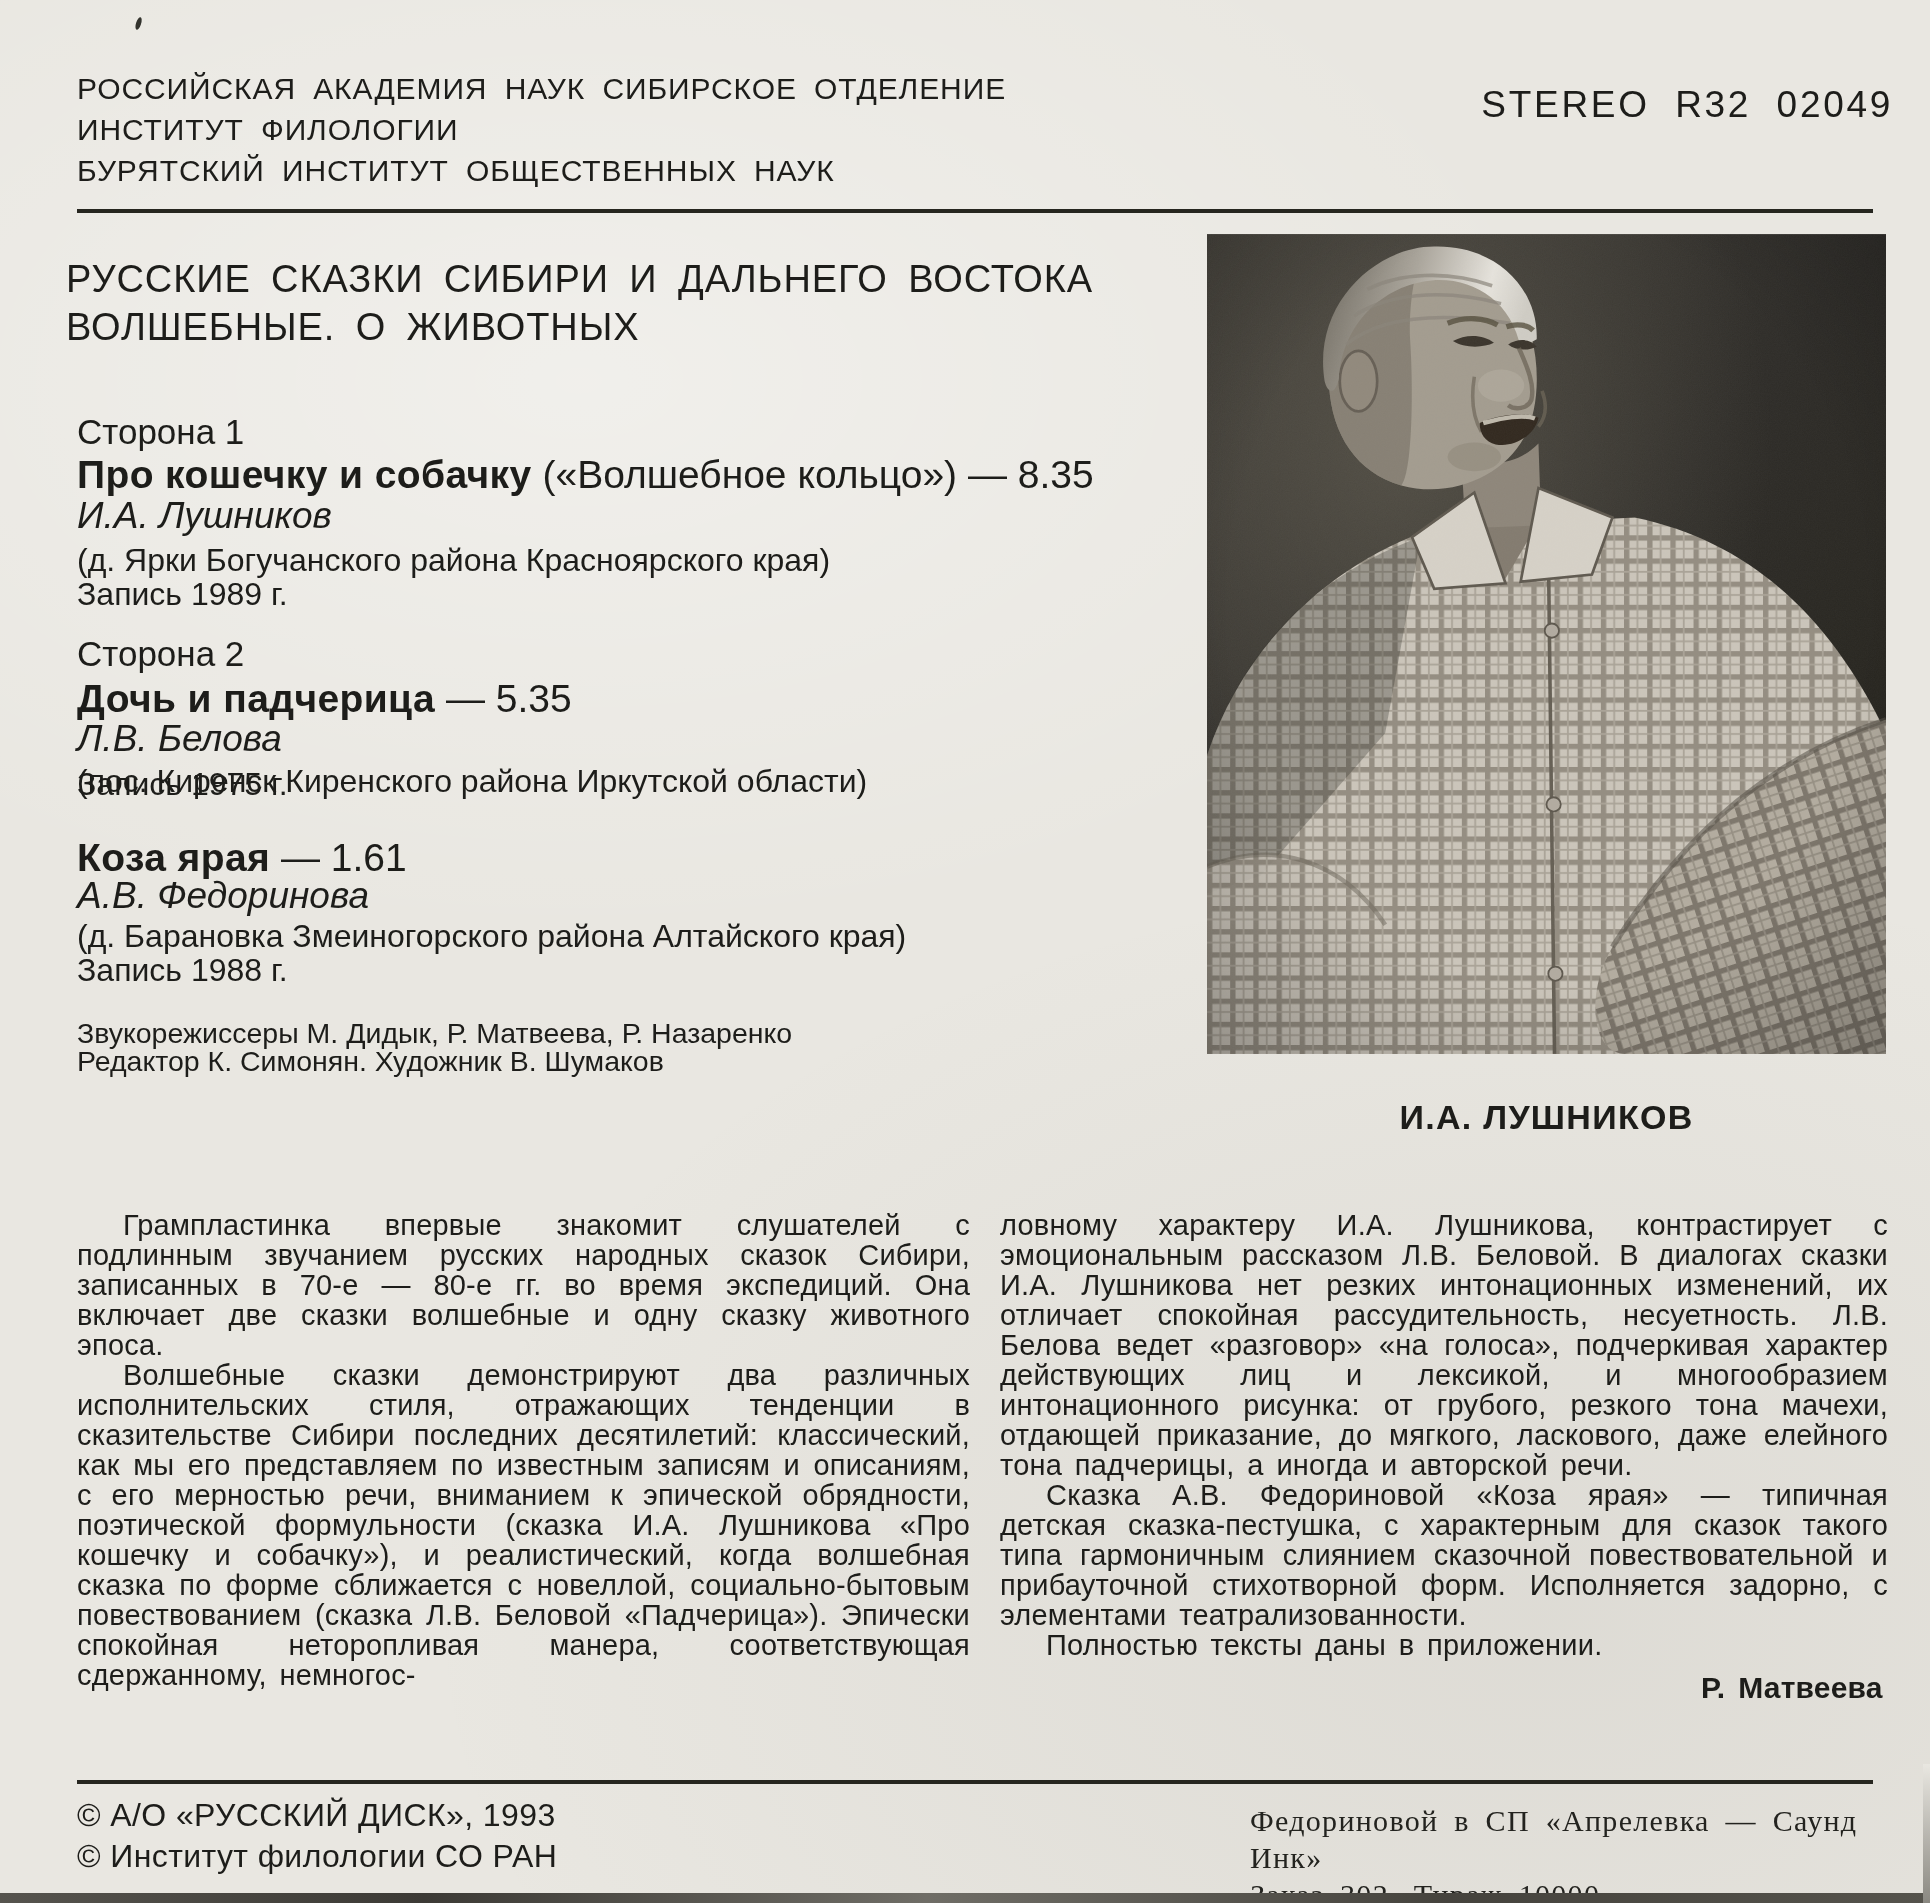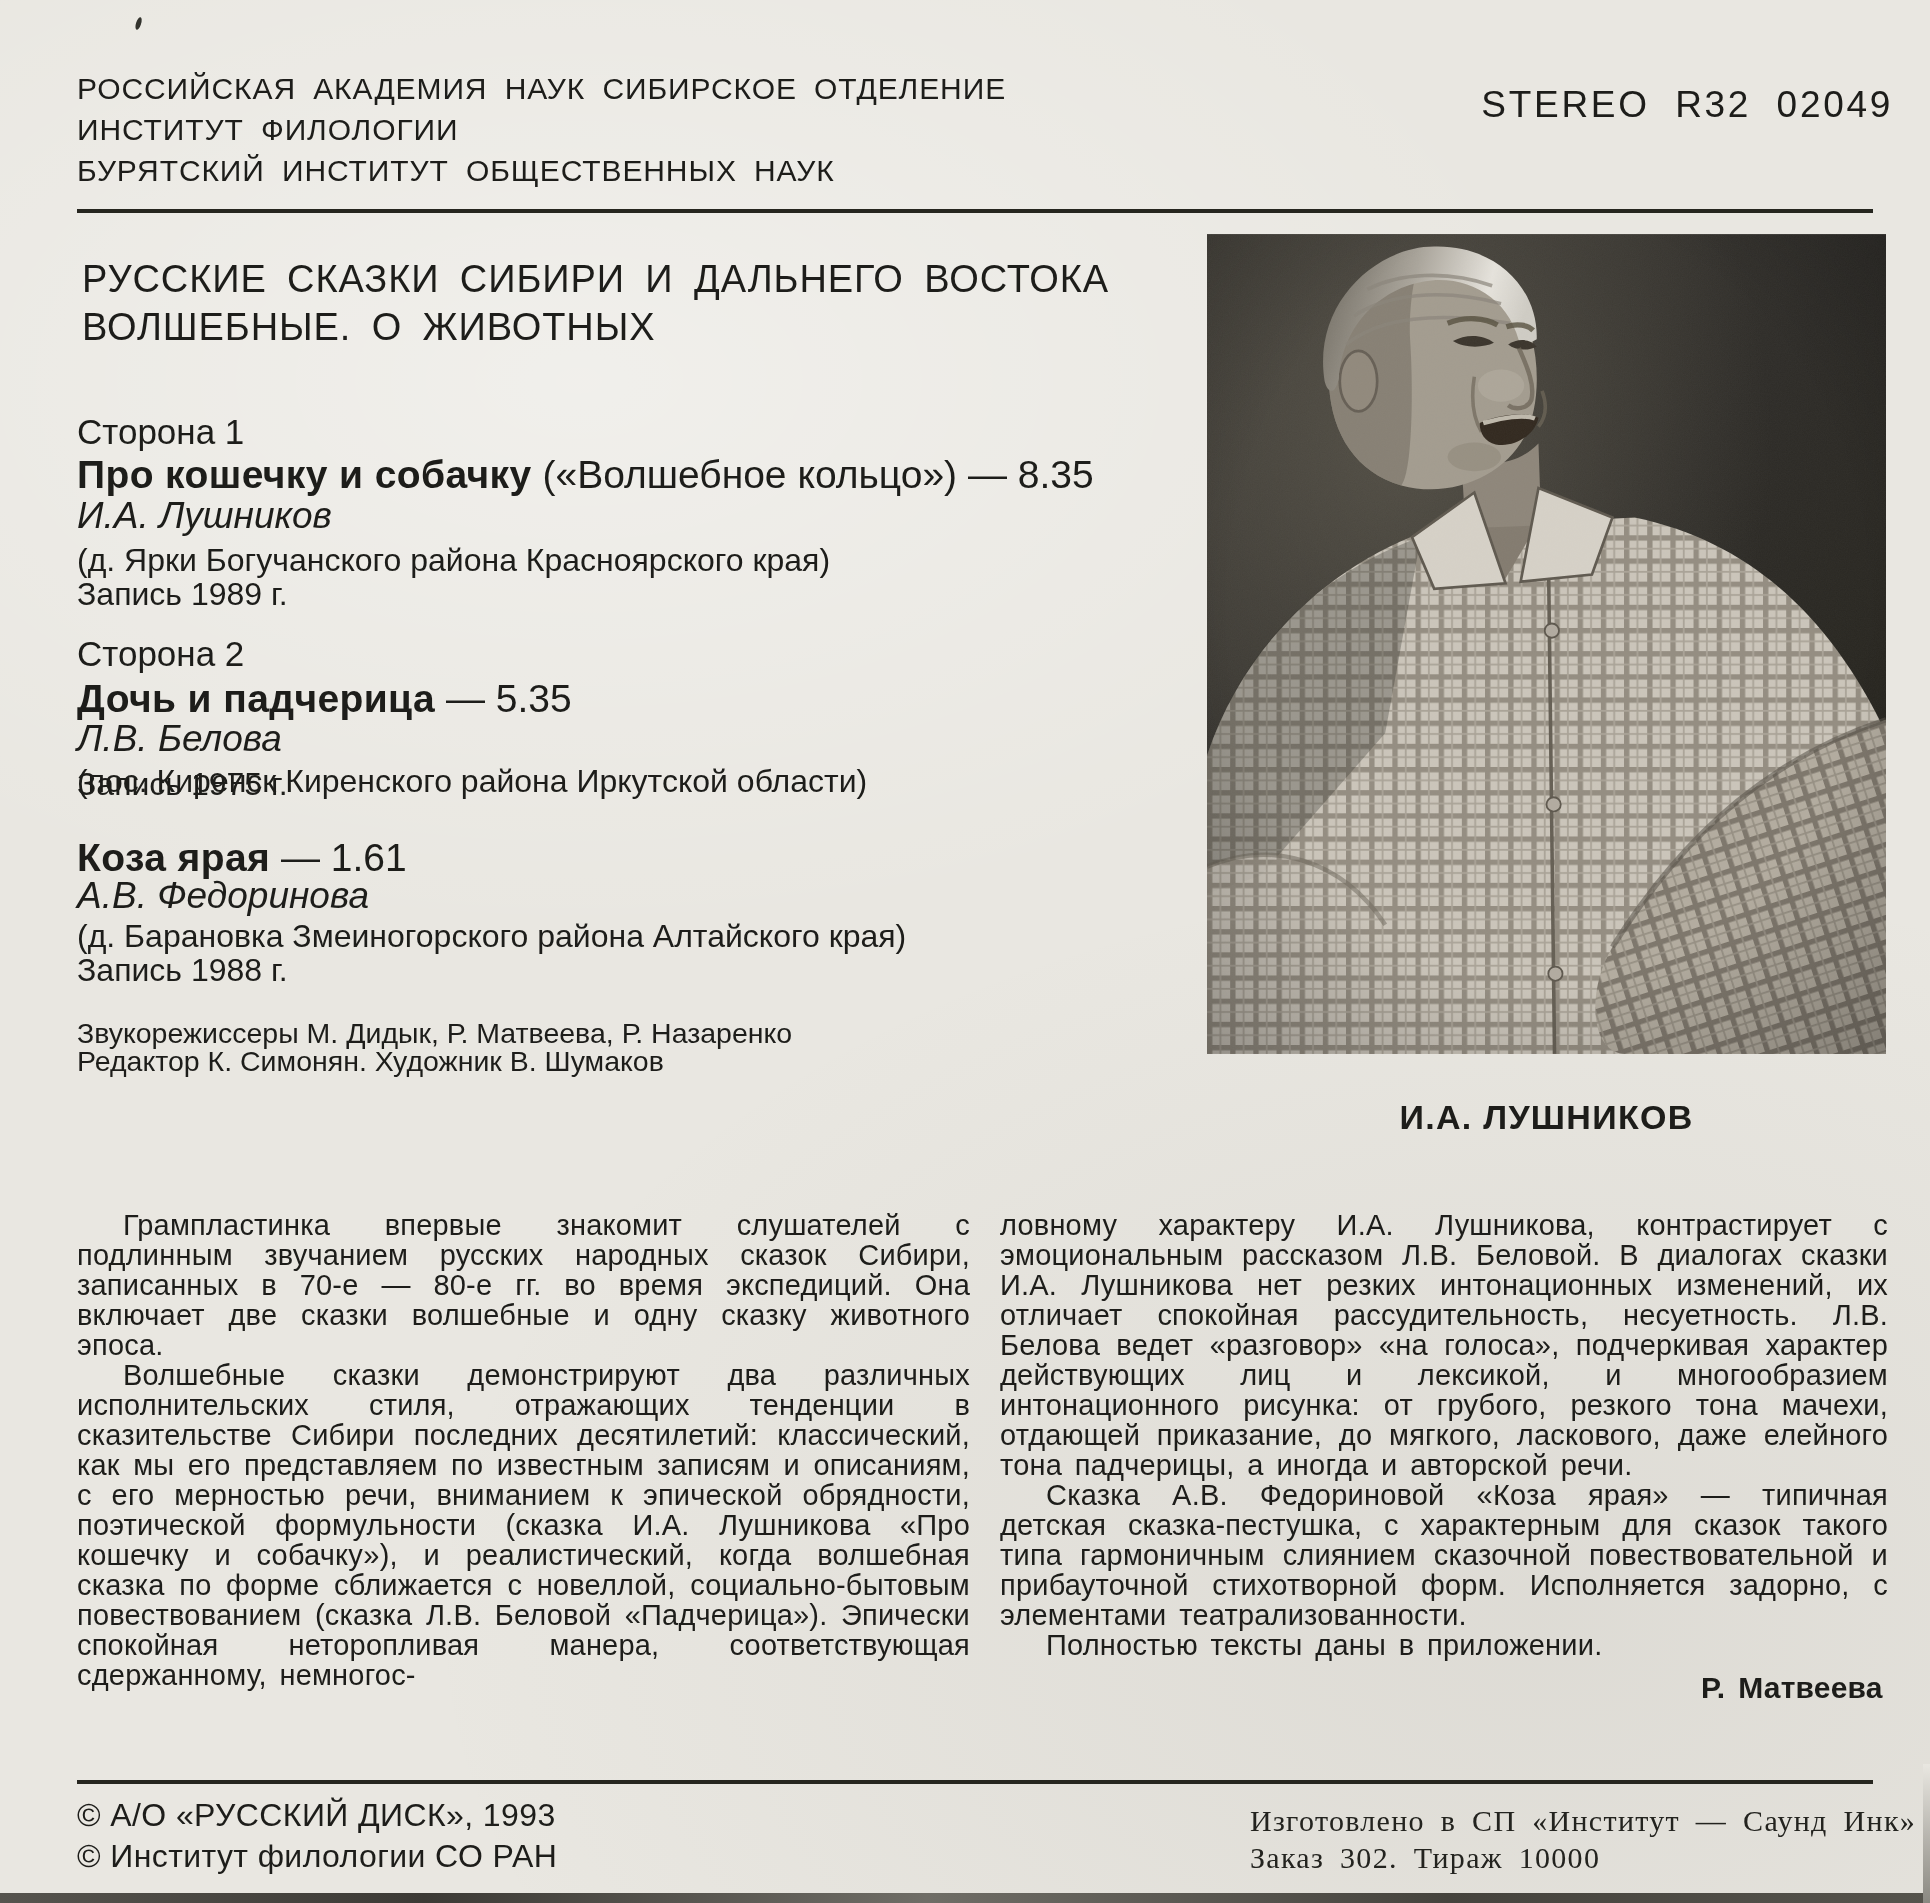"РУССКИЕ СКАЗКИ СИБИРИ И ДАЛЬНЕГО" .album-title { left: 82px -> 66px }
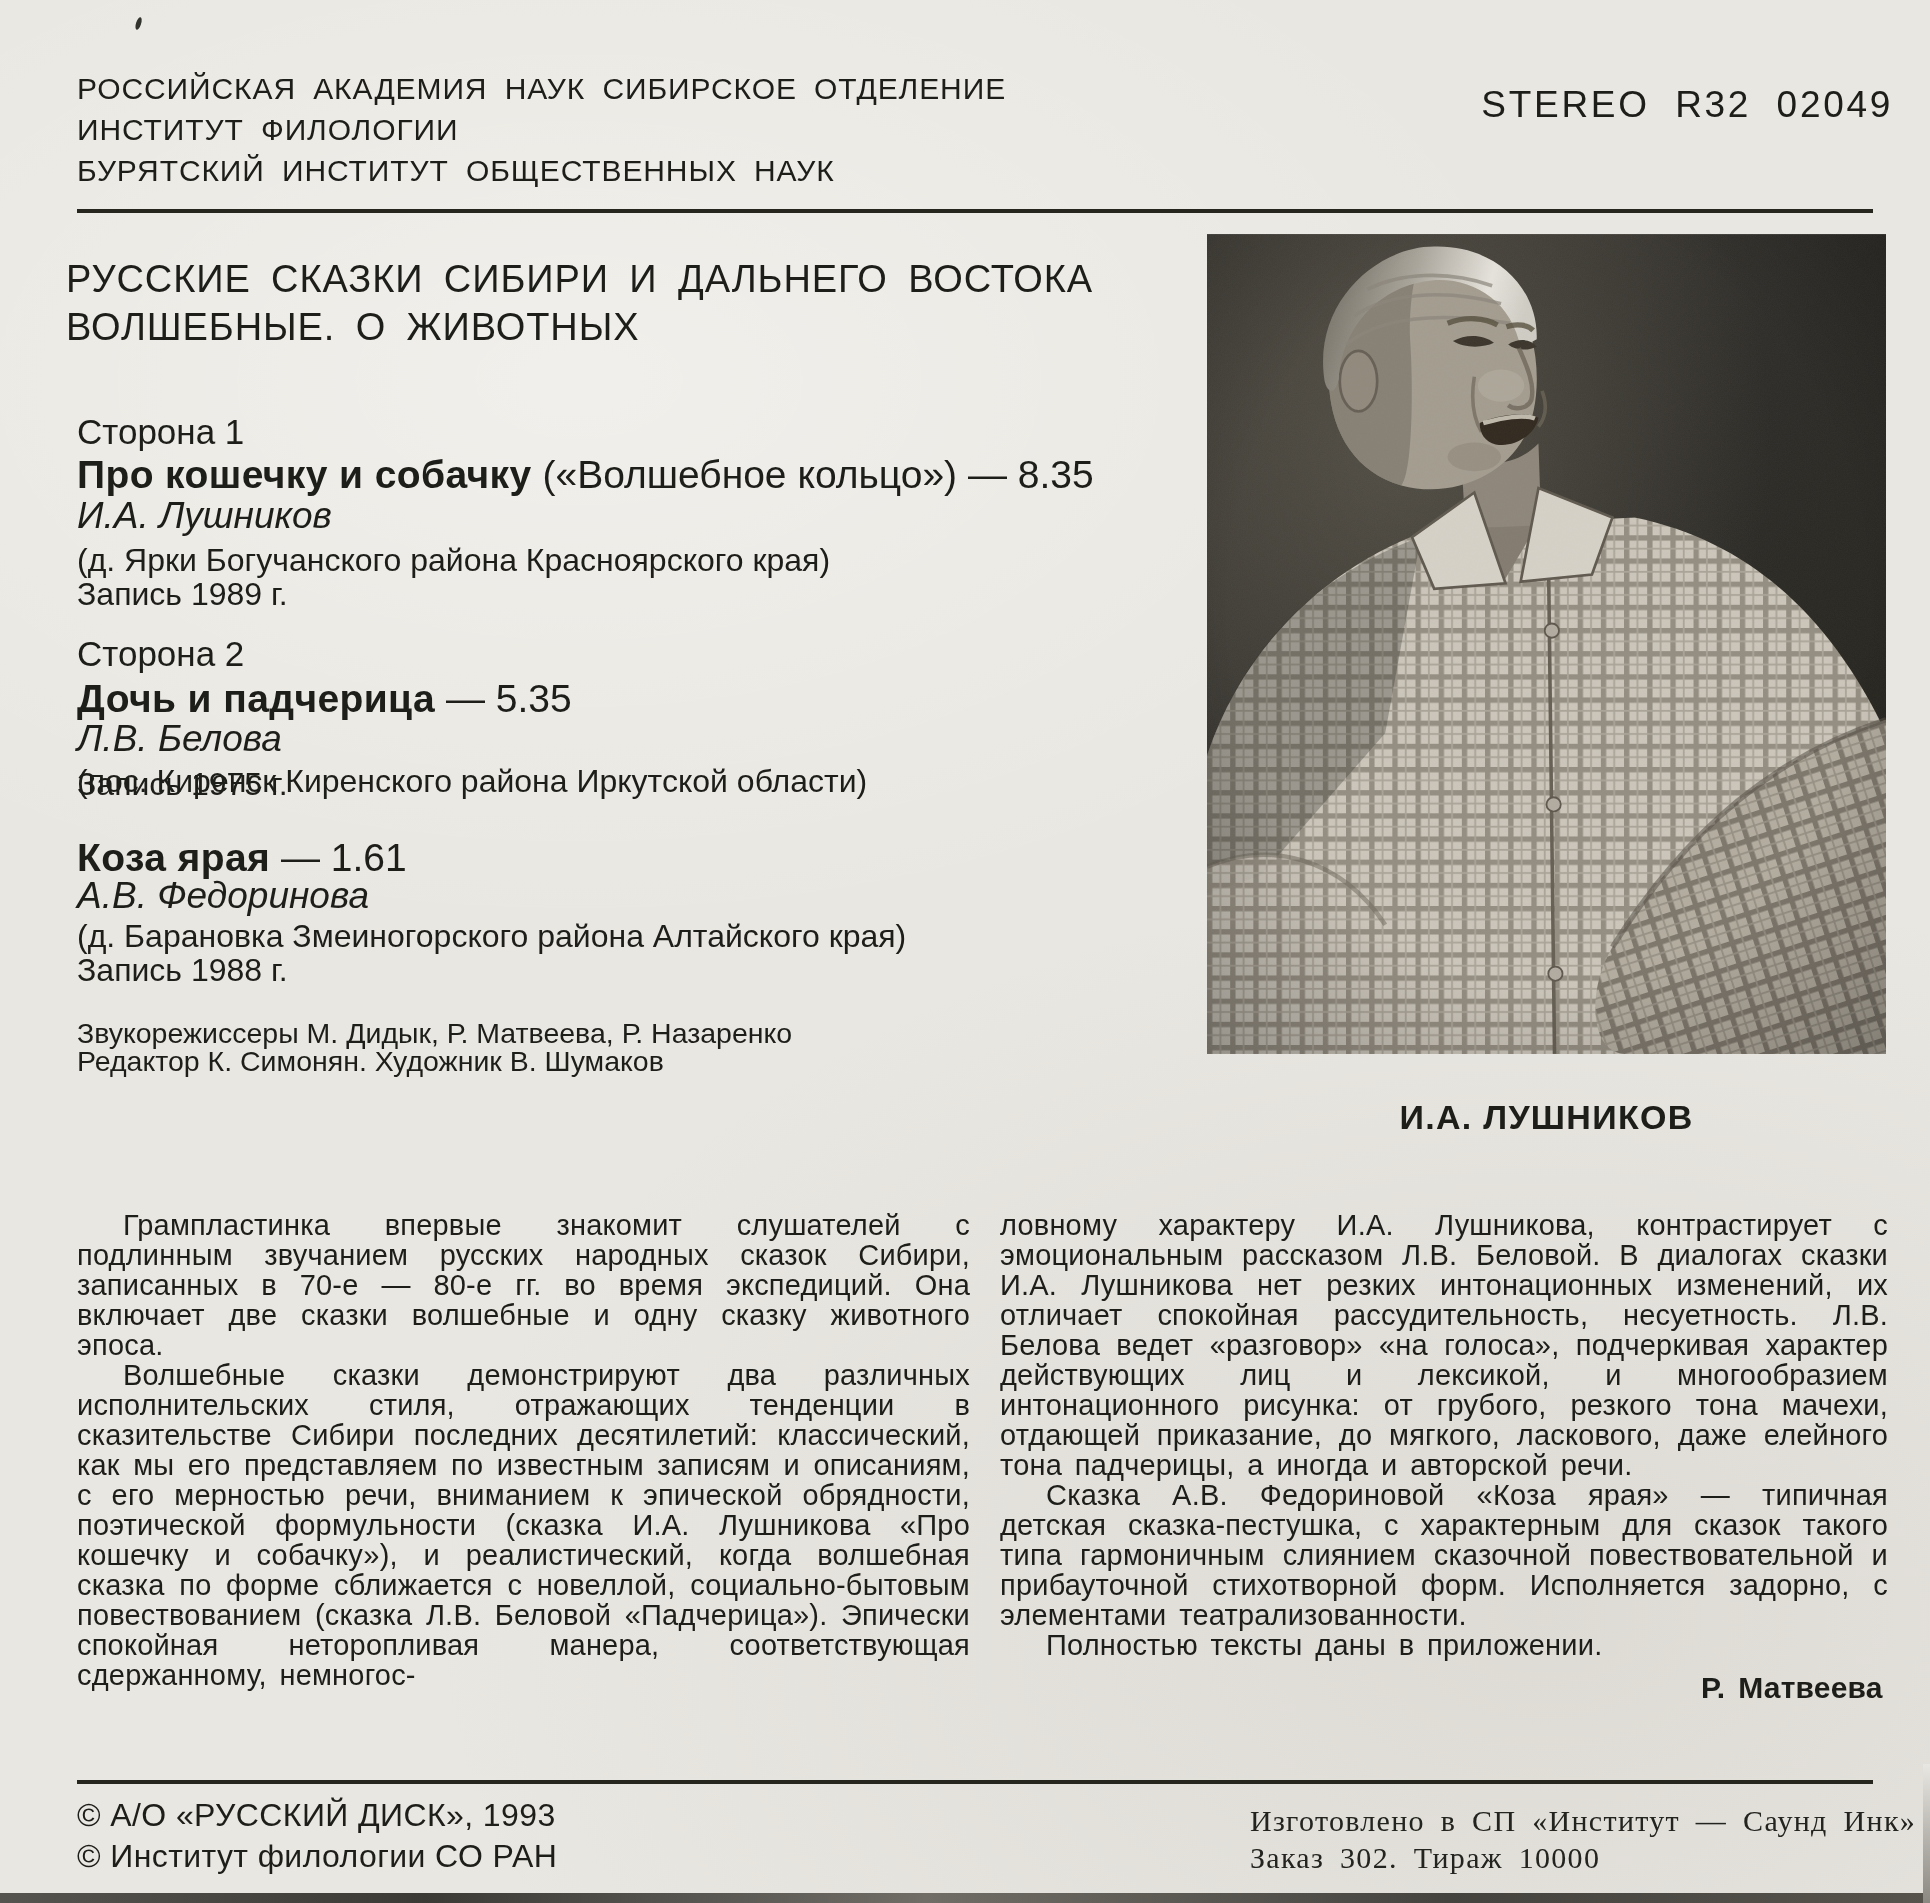"Изготовлено в СП «Институт —" div { text: Изготовлено в СП «Институт -> Федориновой в СП «Апрелевка }
